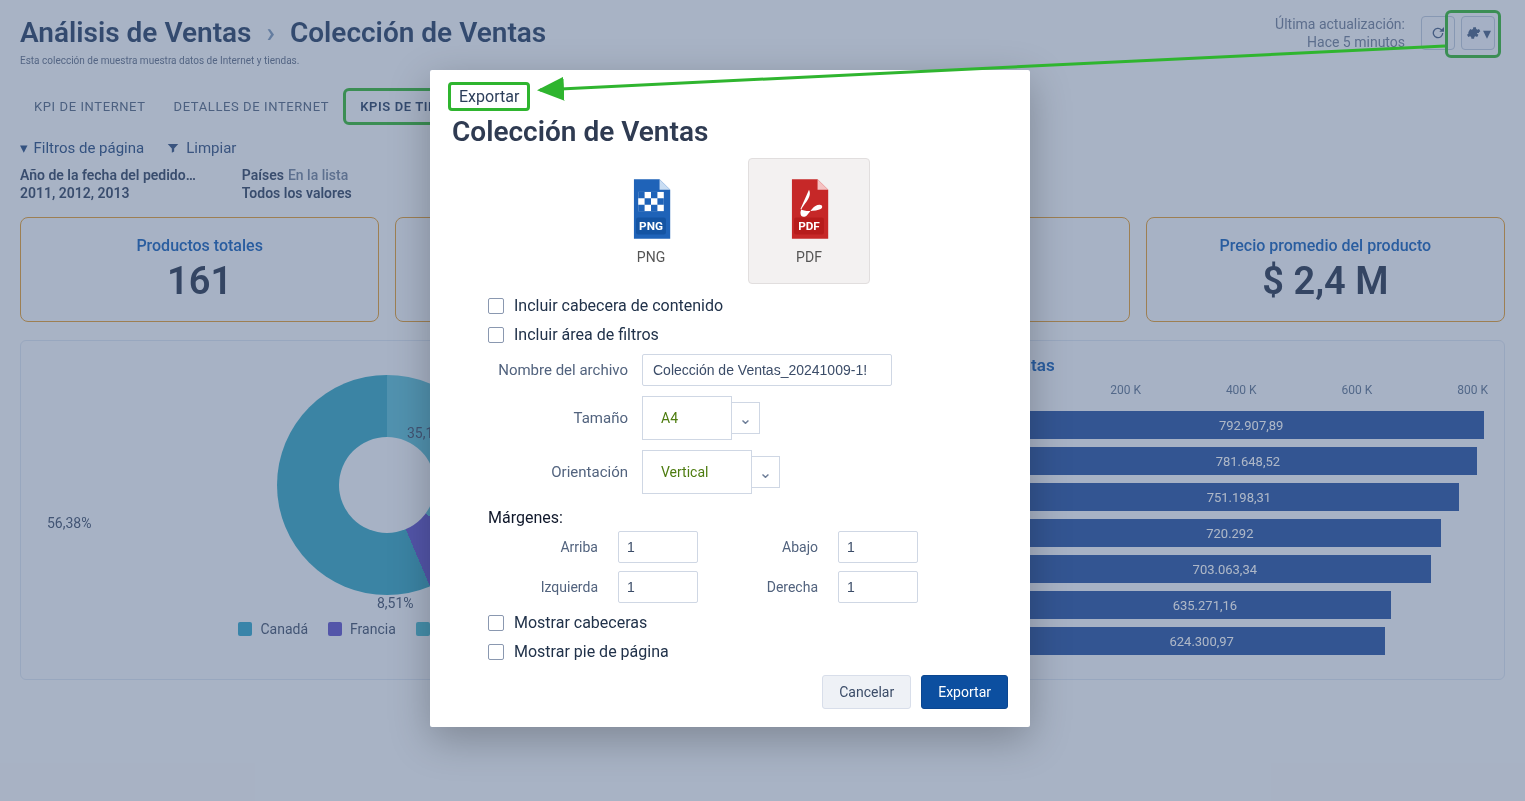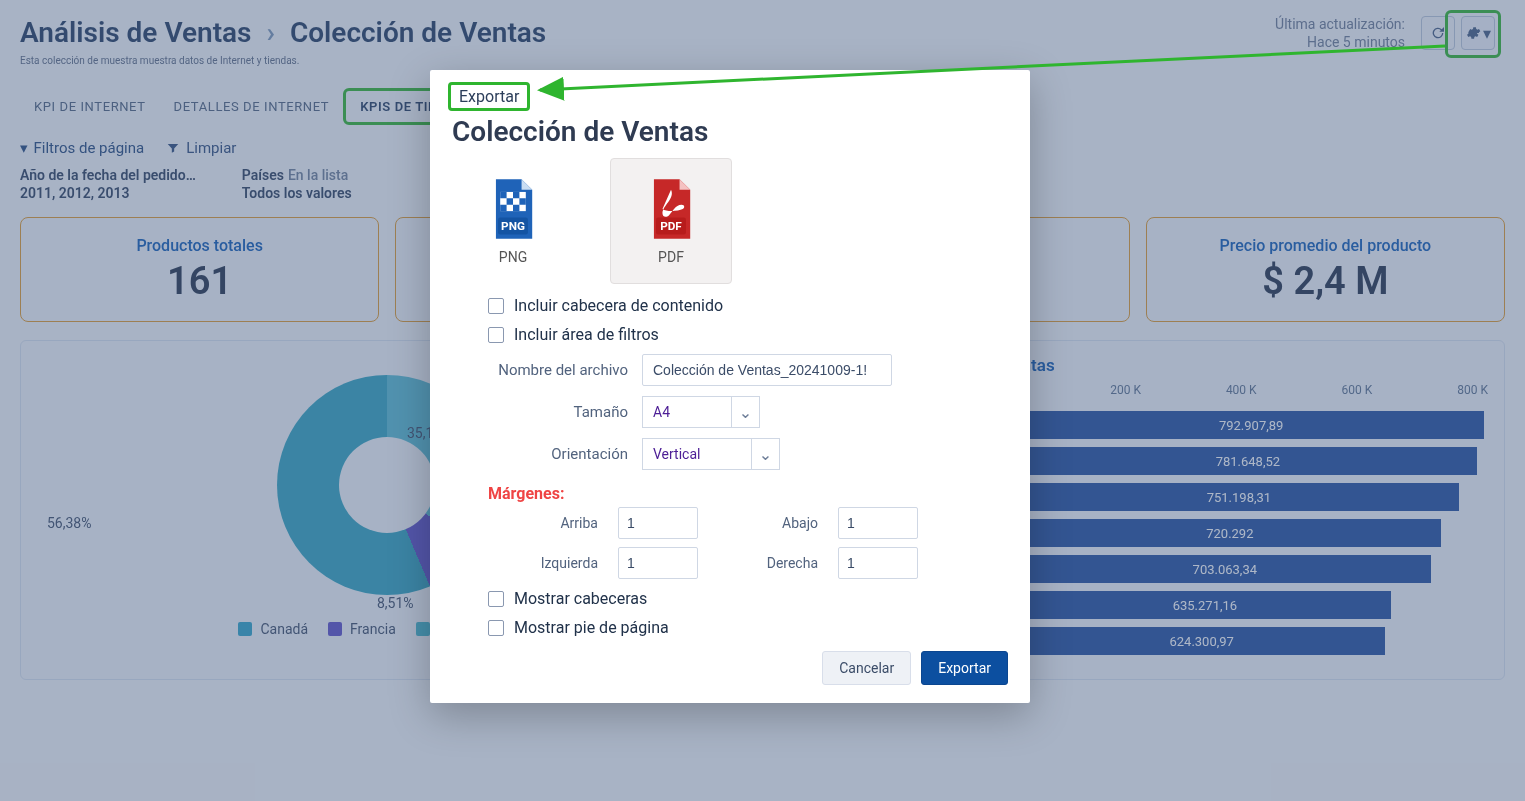"PNG" .fmtgrid { justify-content: none -> center }
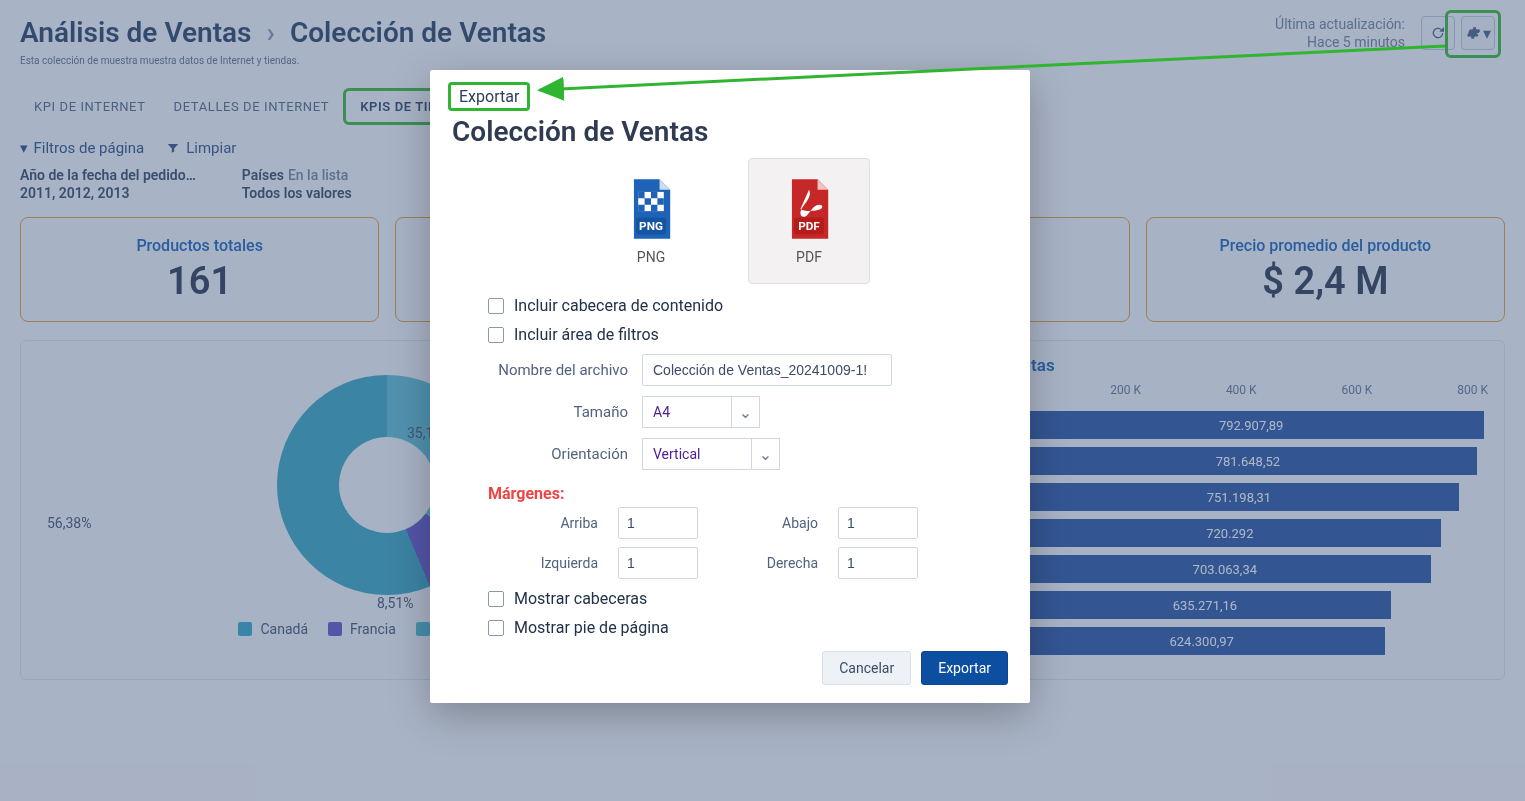"A4" .combo .cval { color: #4c1d95 -> #4d7c0f; height: 32px -> 44px; padding: 4px 10px -> 4px 18px }
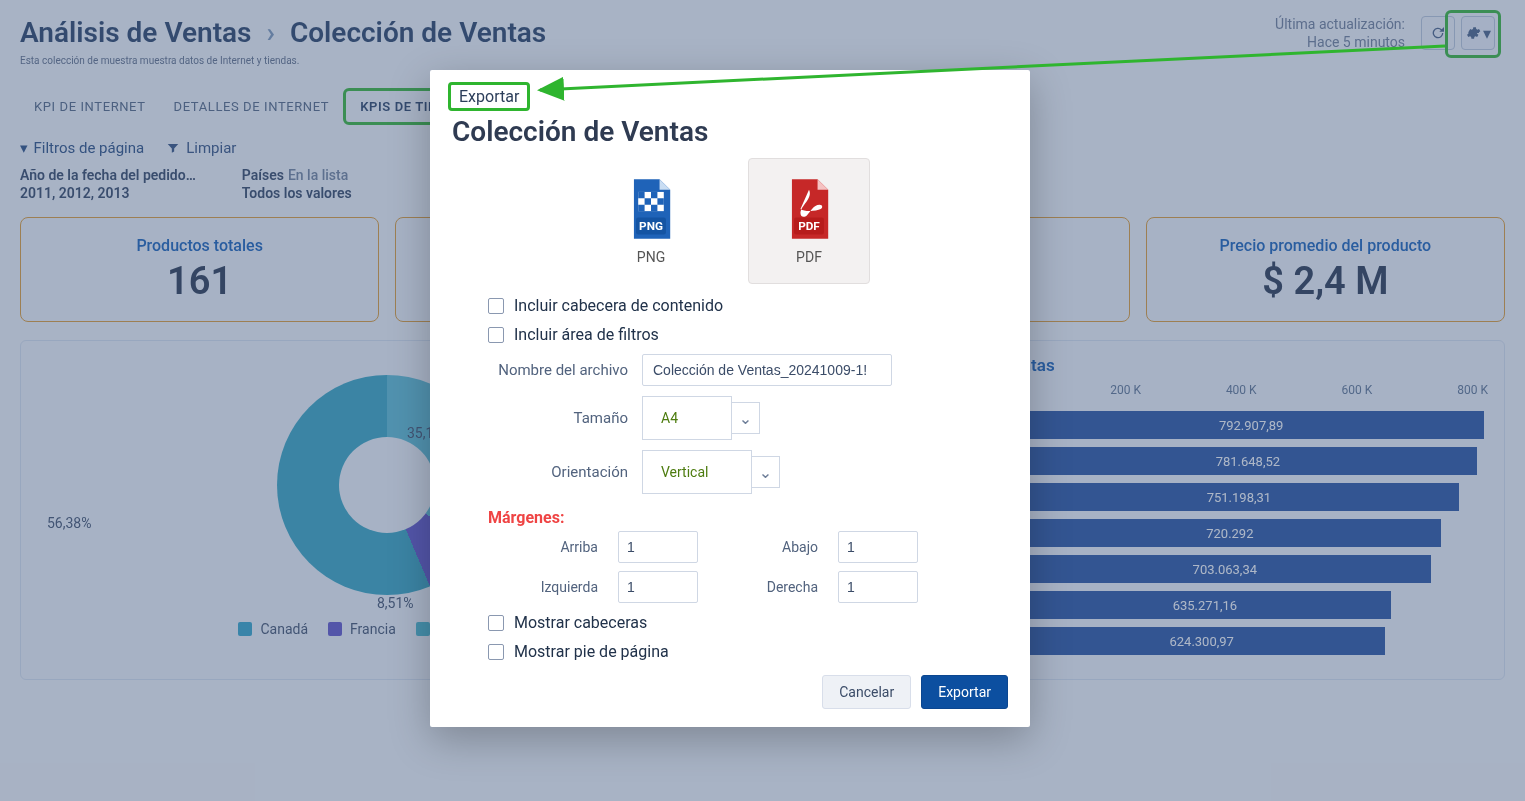"Márgenes:" .marg-title { color: #ef4444 -> #0f172a; font-weight: 700 -> 400 }
